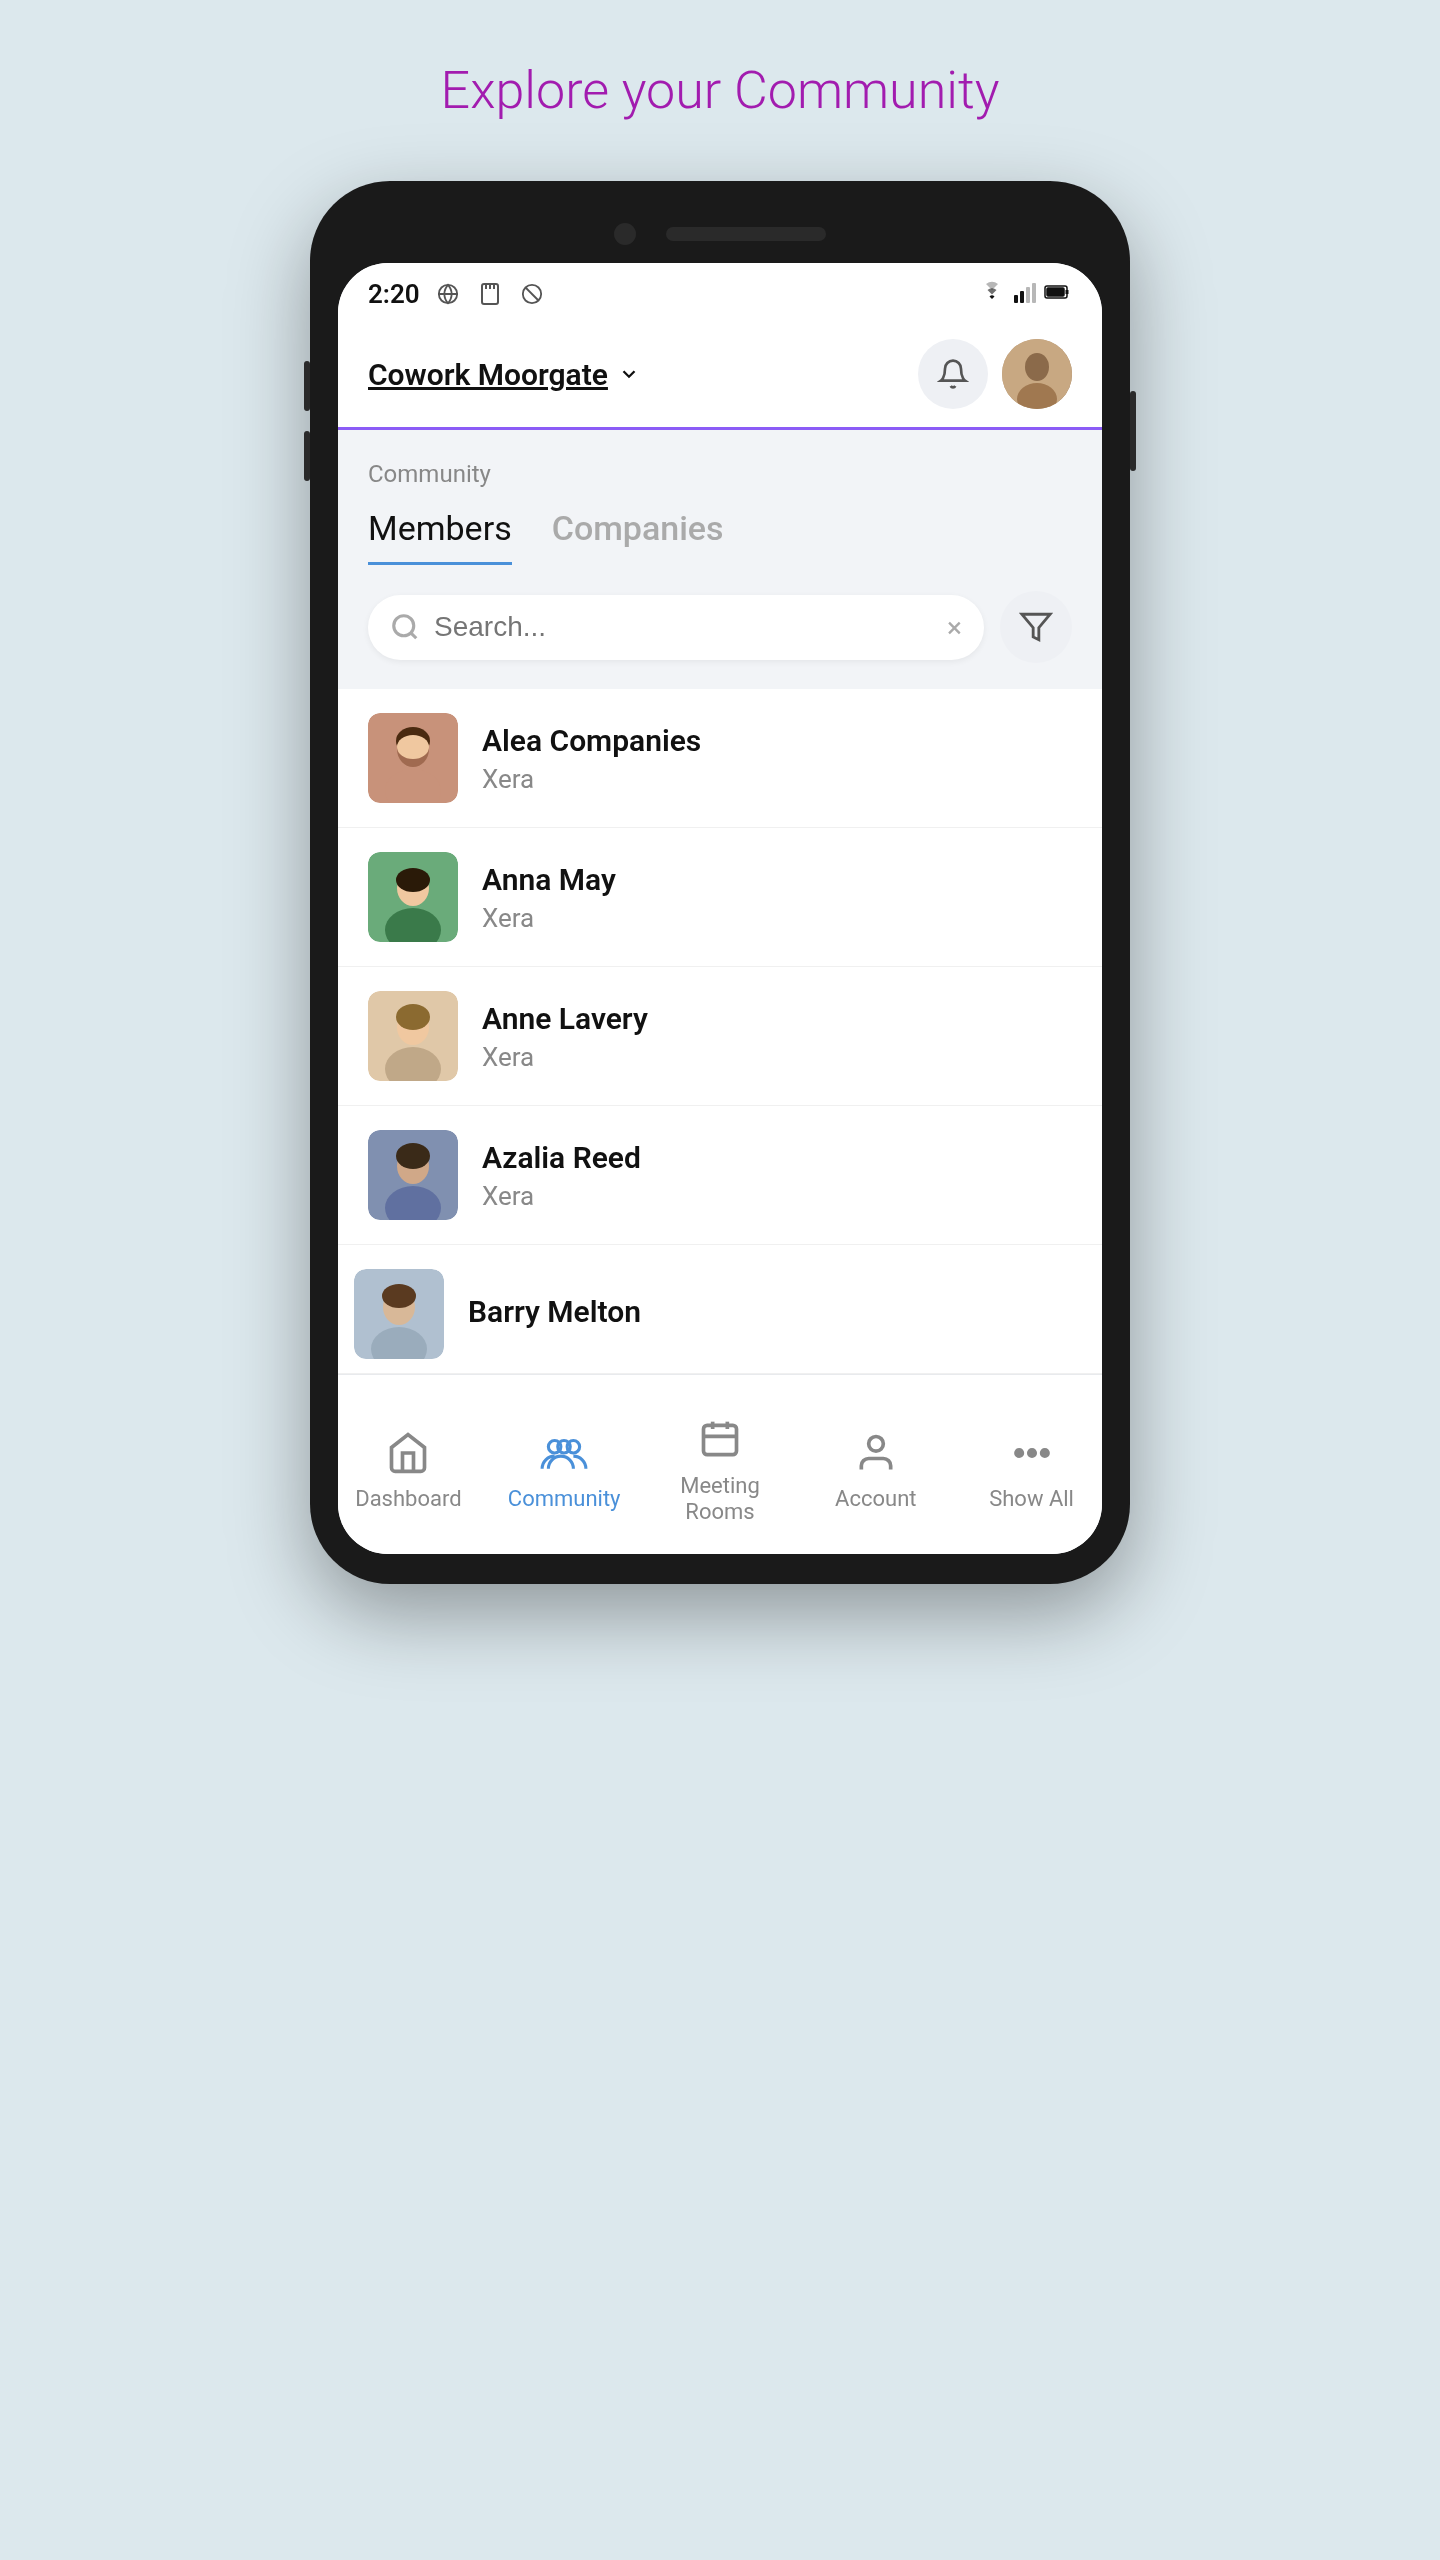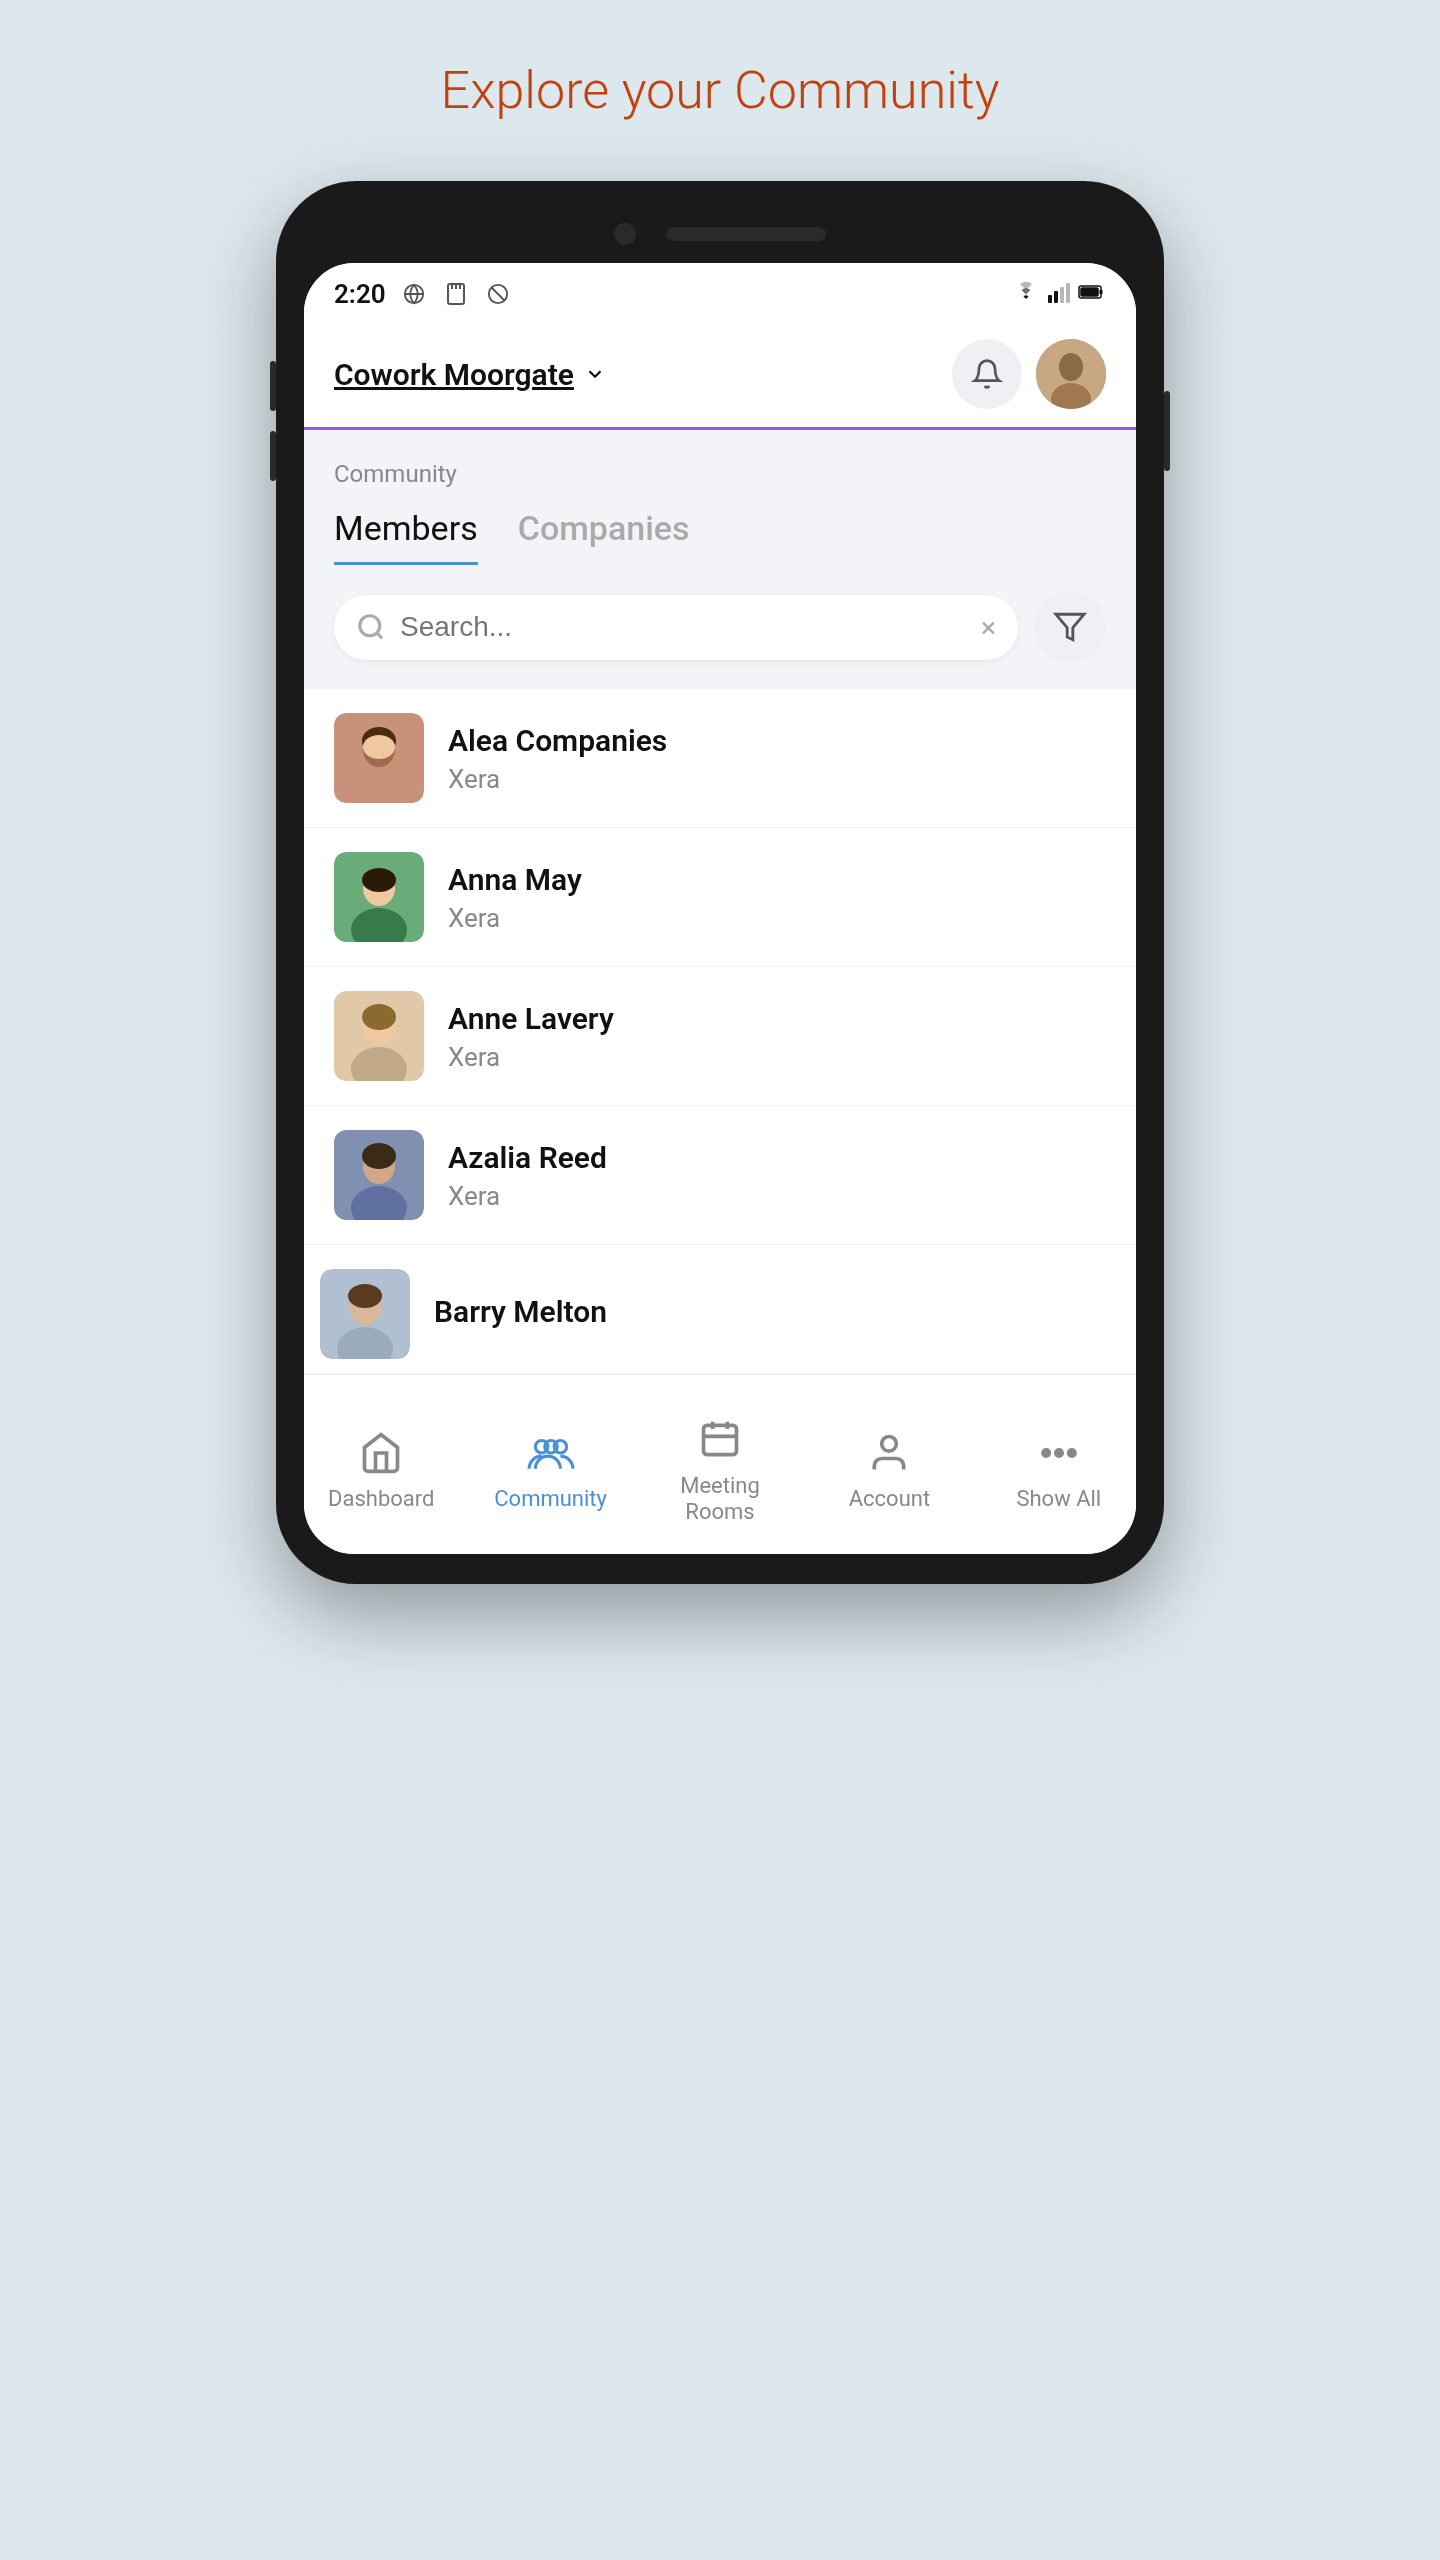"Explore your Community" .page-title { color: #c2410c -> #a21caf }
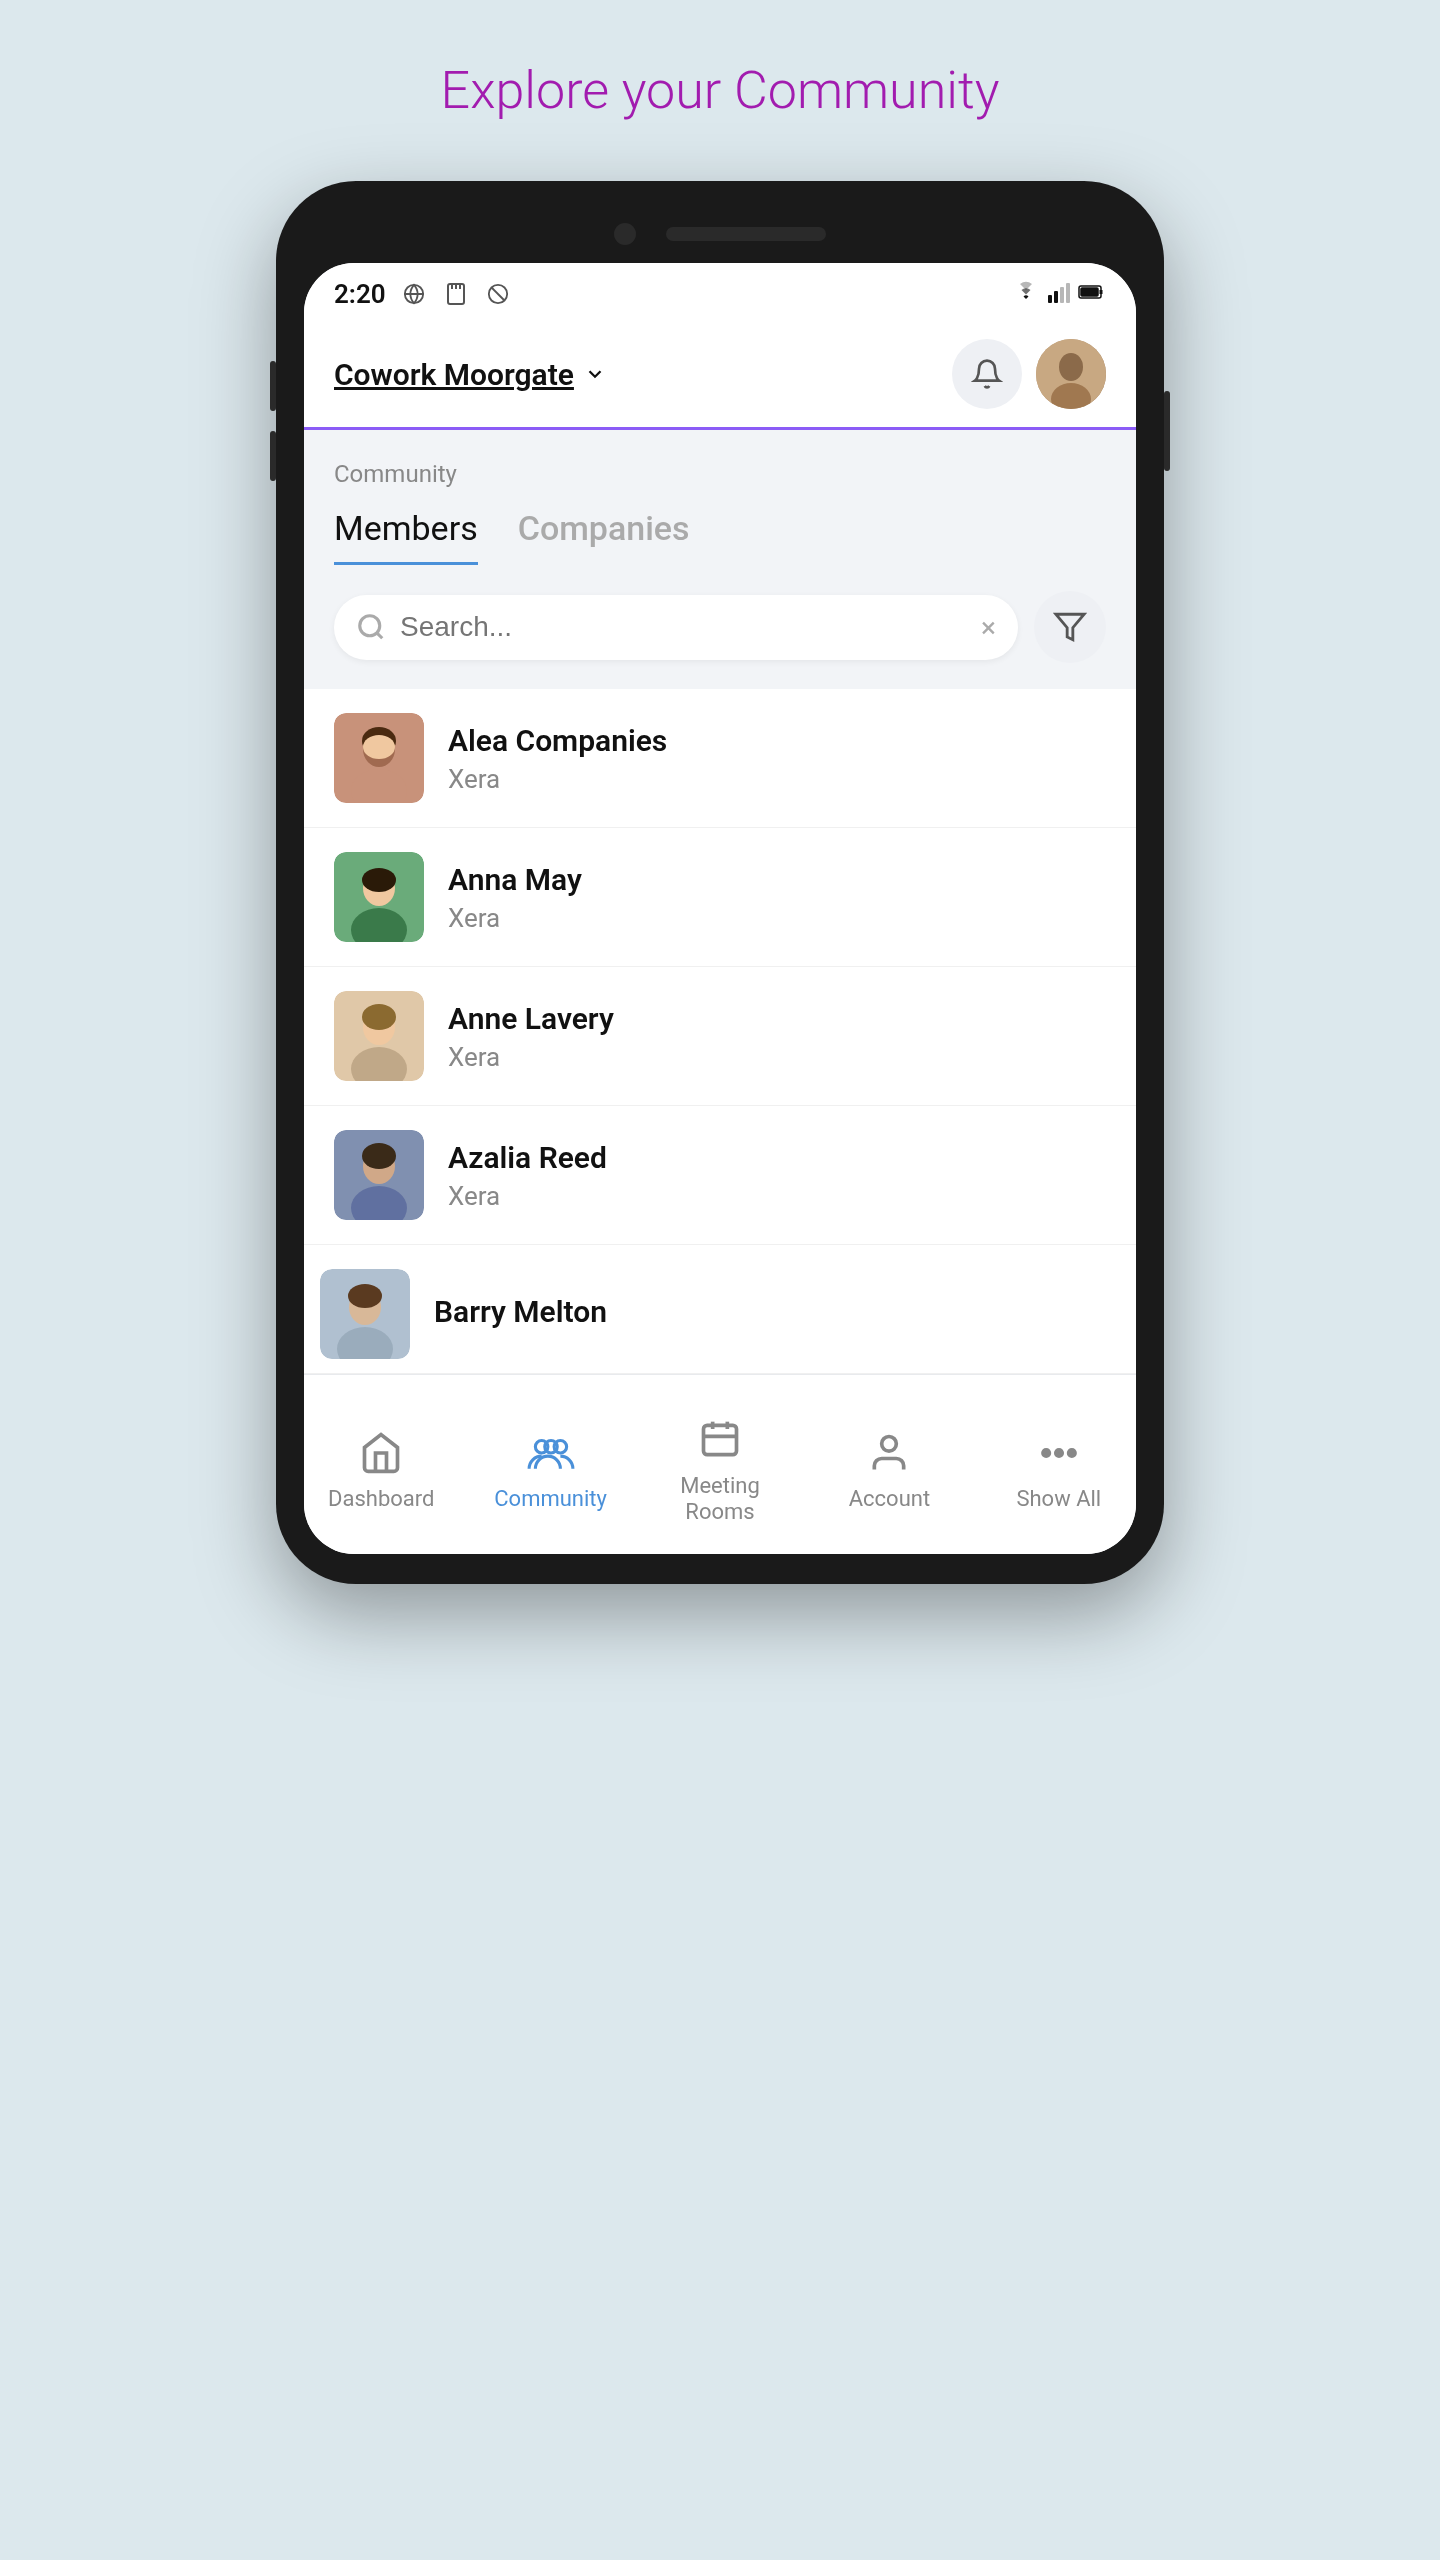"2:20" .phone-wrapper { width: 888px -> 820px }
